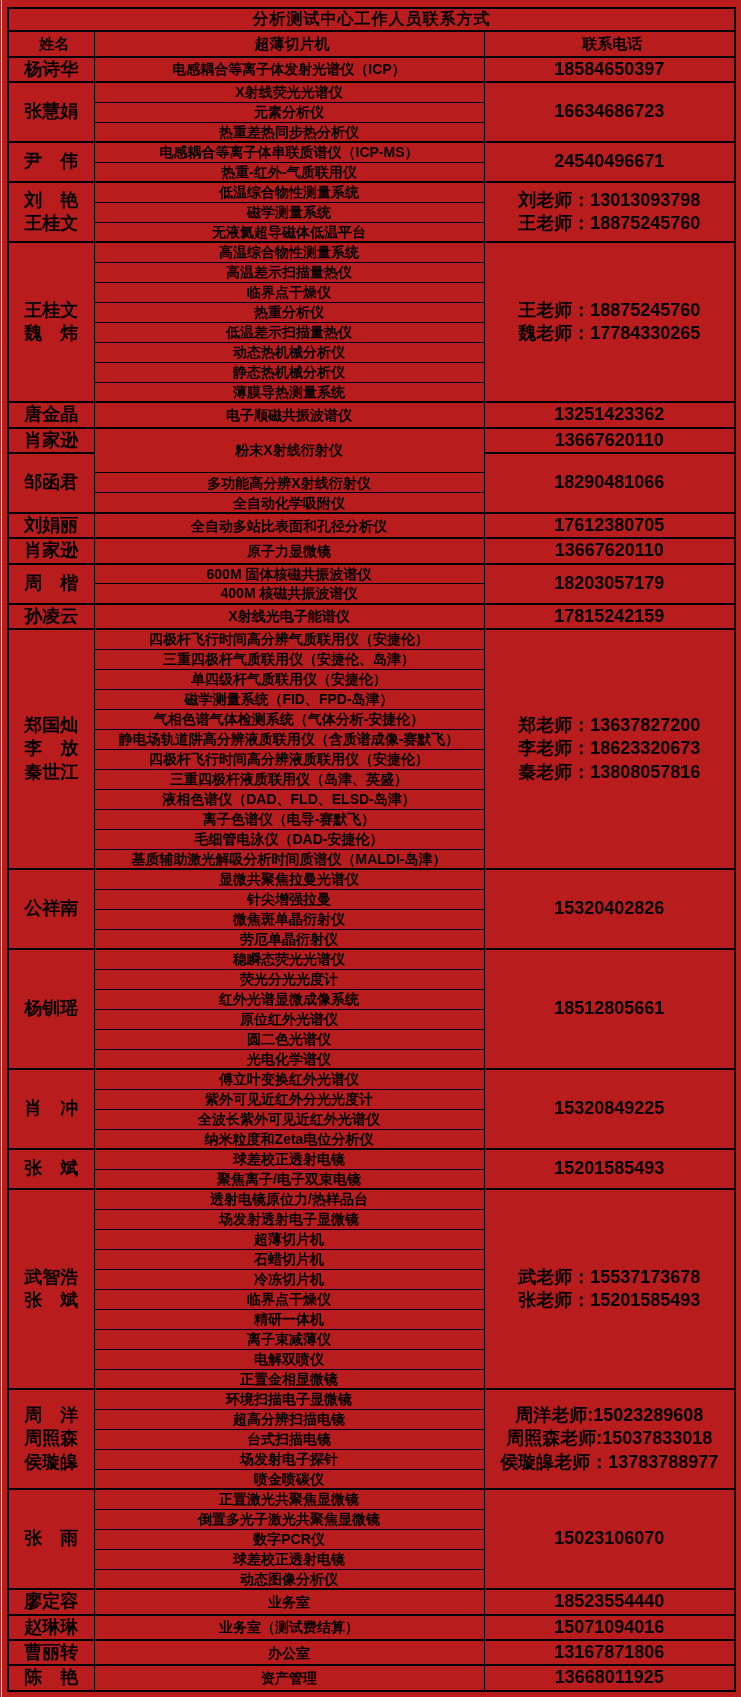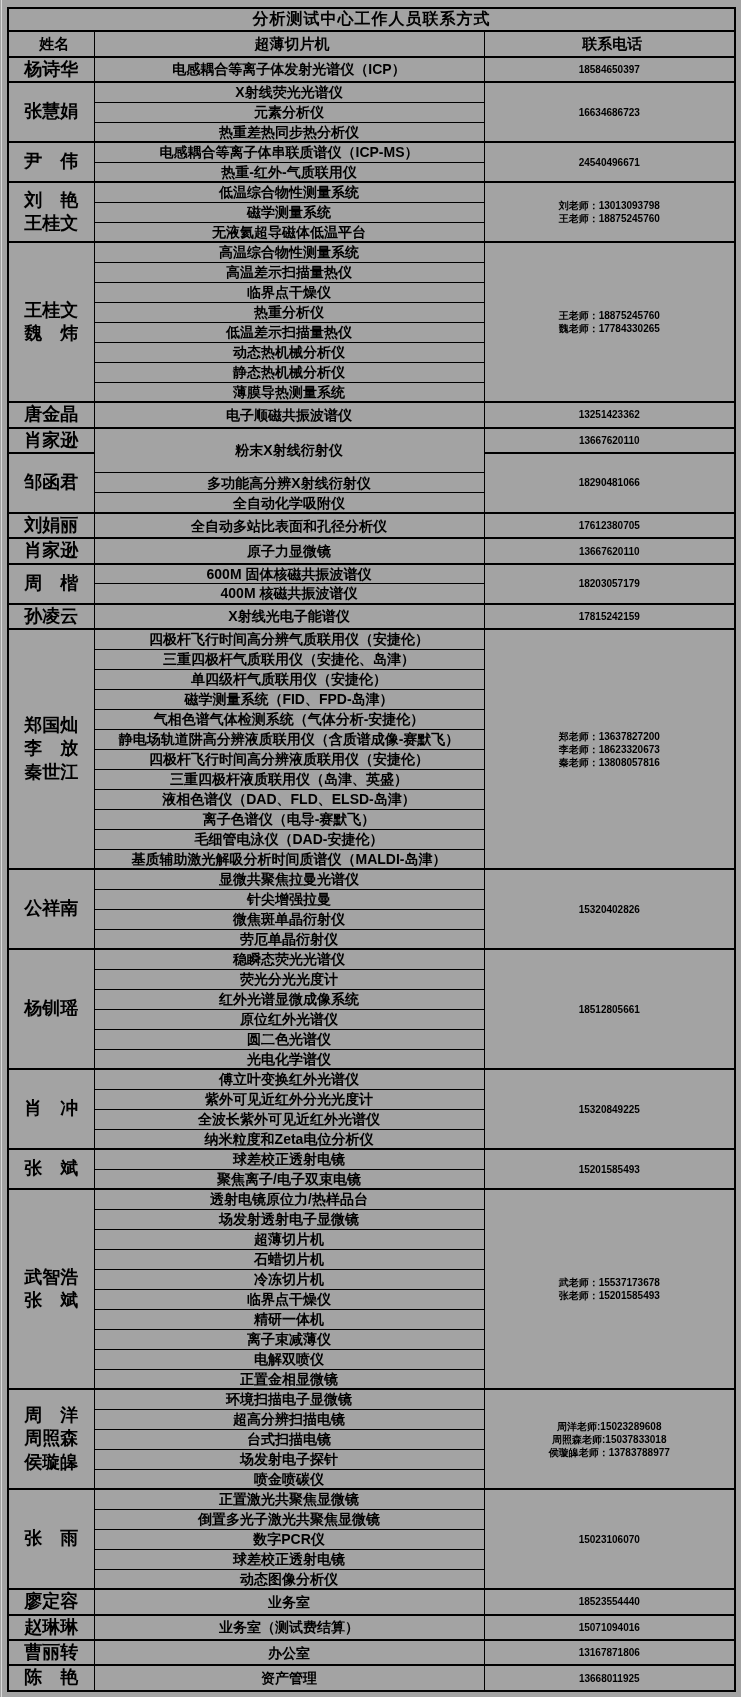"分析测试中心工作人员联系方式" .sheet { background: #a3a3a3 -> #b91c1c }
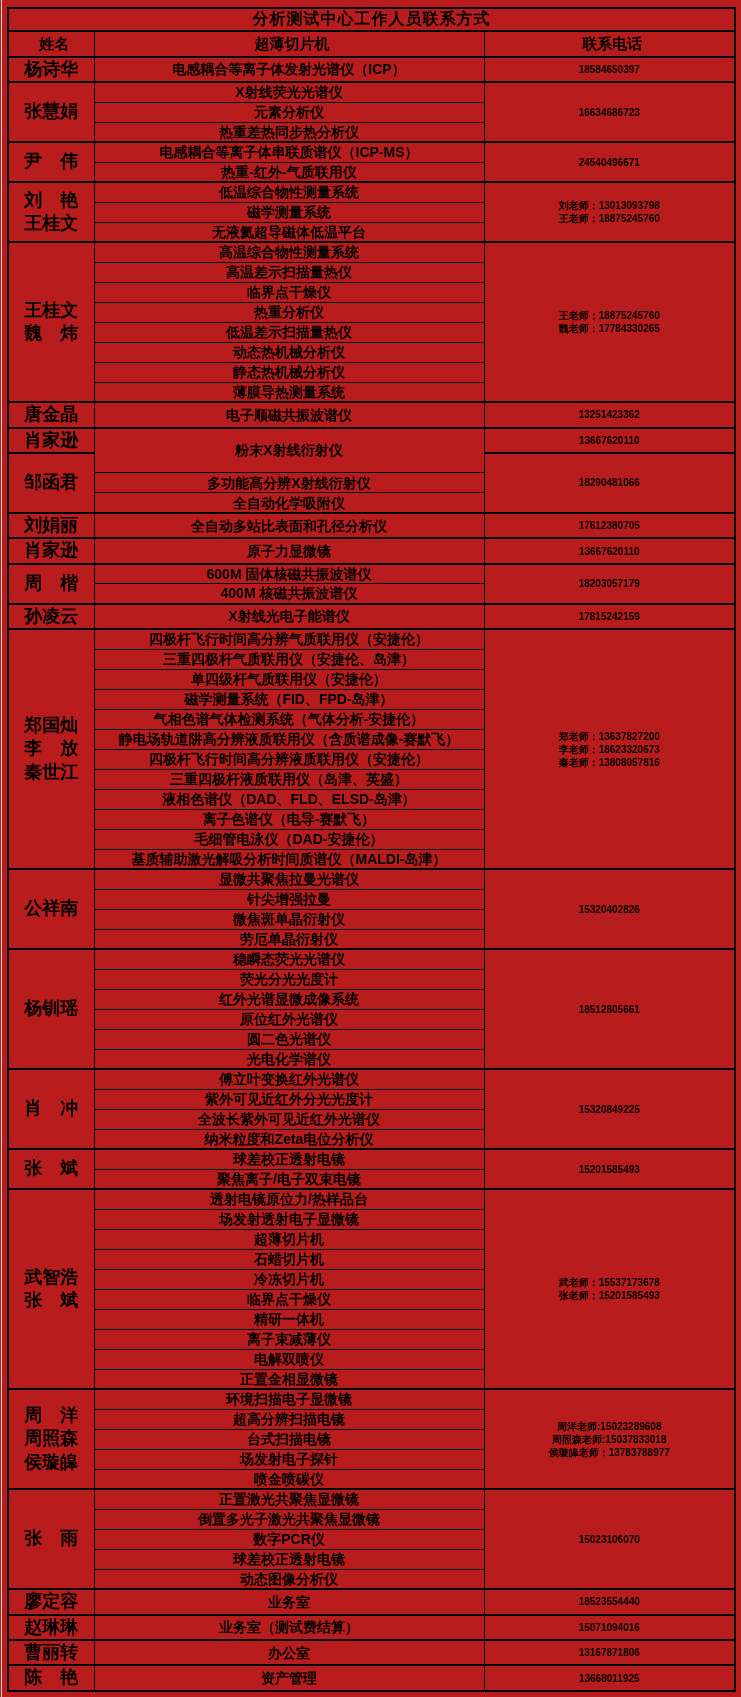"18584650397" td.col-phone { font-size: 10px -> 18px }
